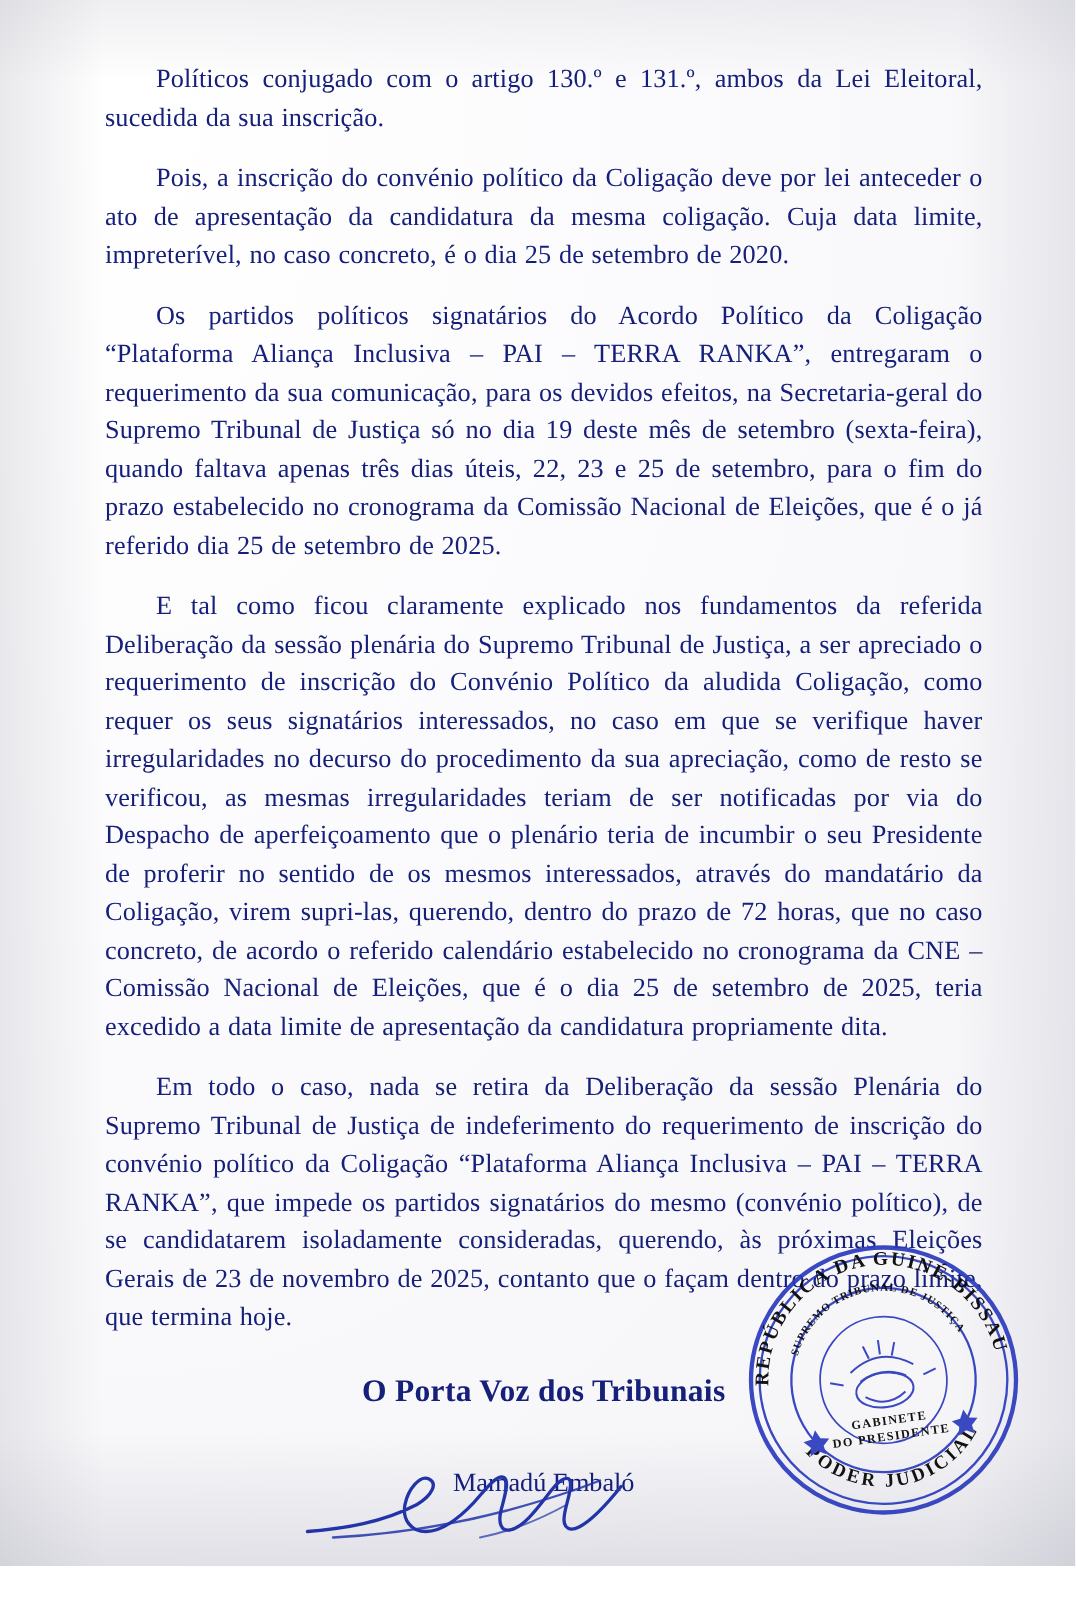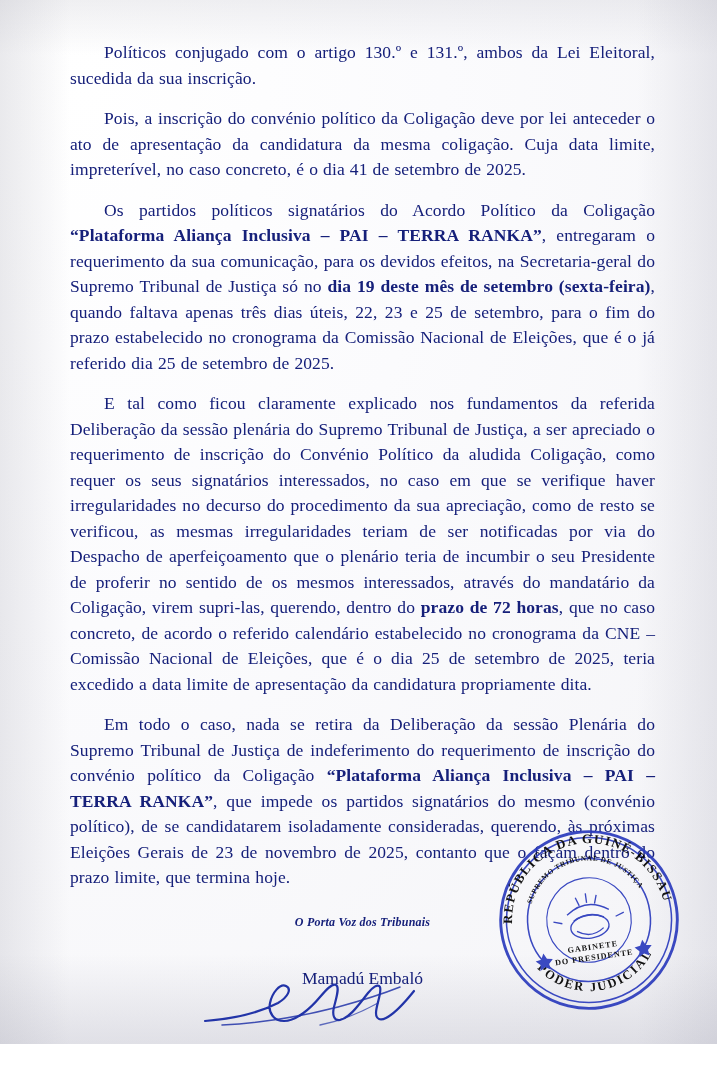"Pois, a inscrição do convénio" p.para { text: 41 de setembro de 2025 -> 25 de setembro de 2020 }
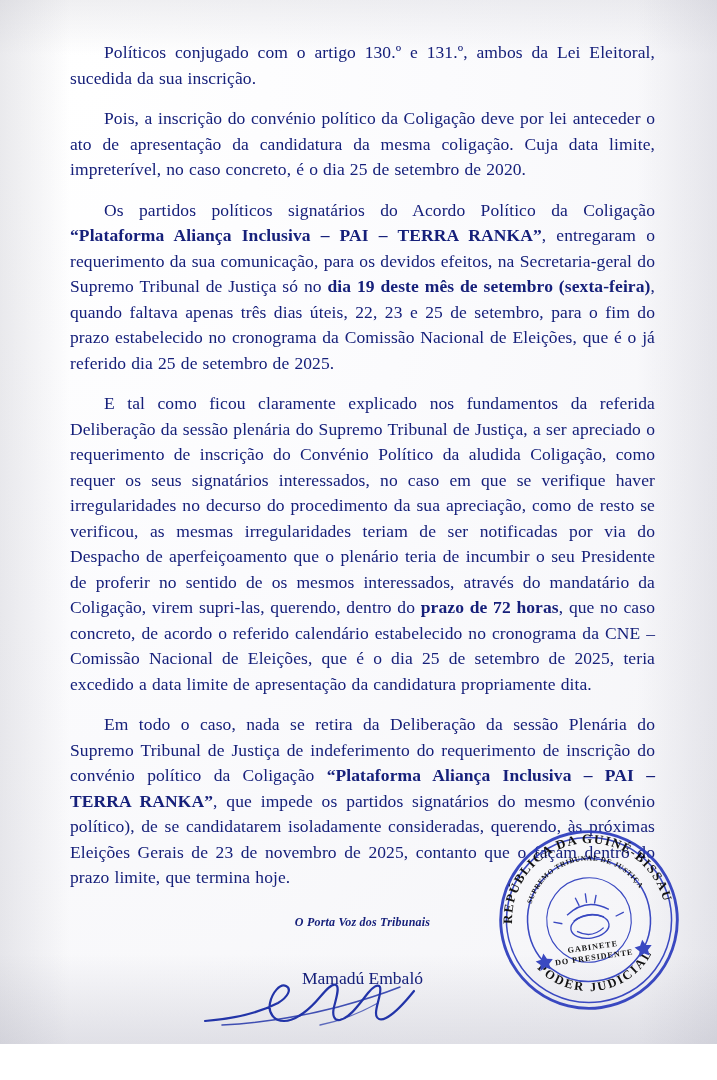"“Plataforma Aliança Inclusiva – PAI" p.para b { font-weight: bold -> normal }
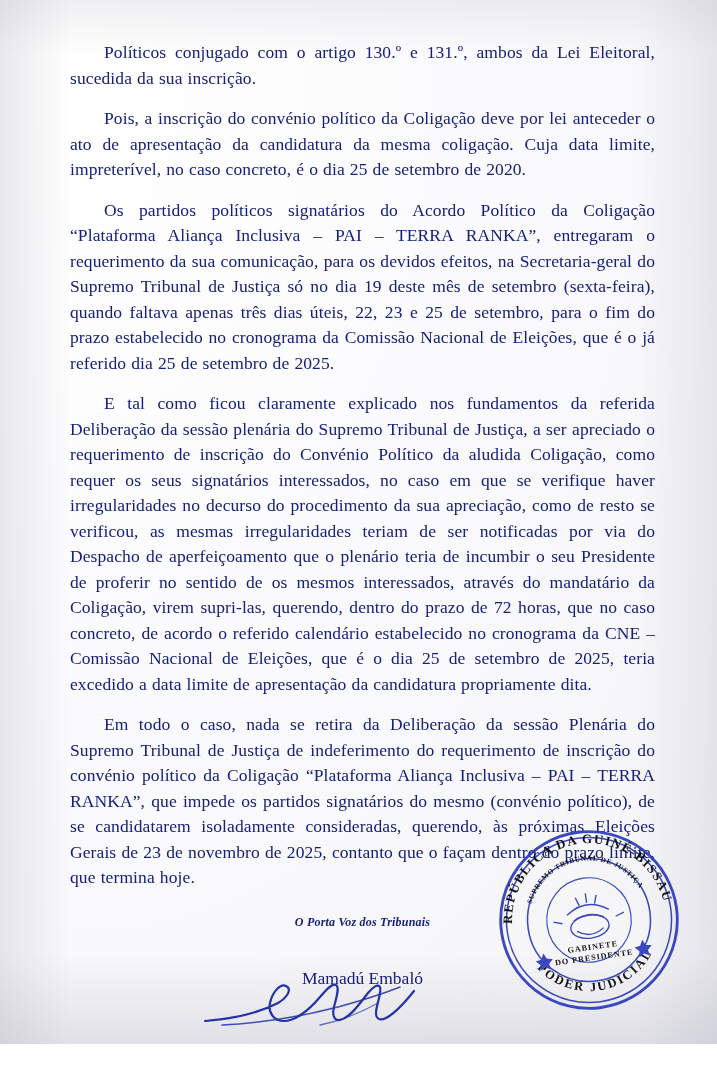"O Porta Voz dos Tribunais" .porta-voz { font-size: 12px -> 21px; font-style: italic -> none }
